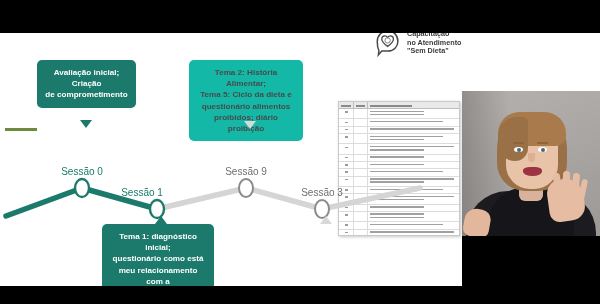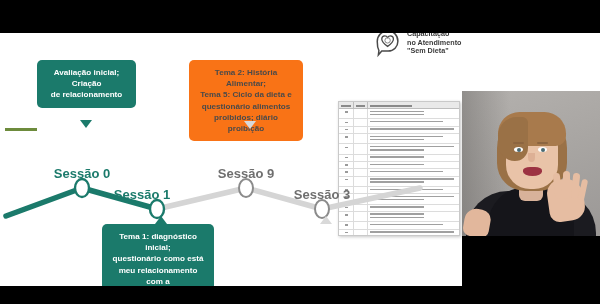"Avaliação inicial; Criação" div.callout { text: relacionamento -> comprometimento }
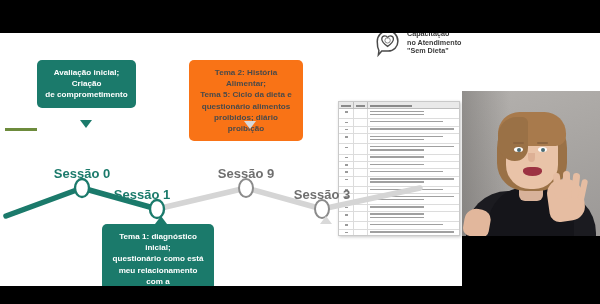"Tema 2: História Alimentar;" .callout.gray { background: #f97316 -> #14b8a6 }
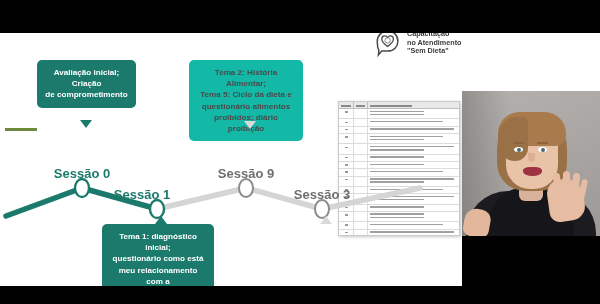"Sessão 0" .node-label { font-size: 13px -> 10px; font-weight: 700 -> 400 }
